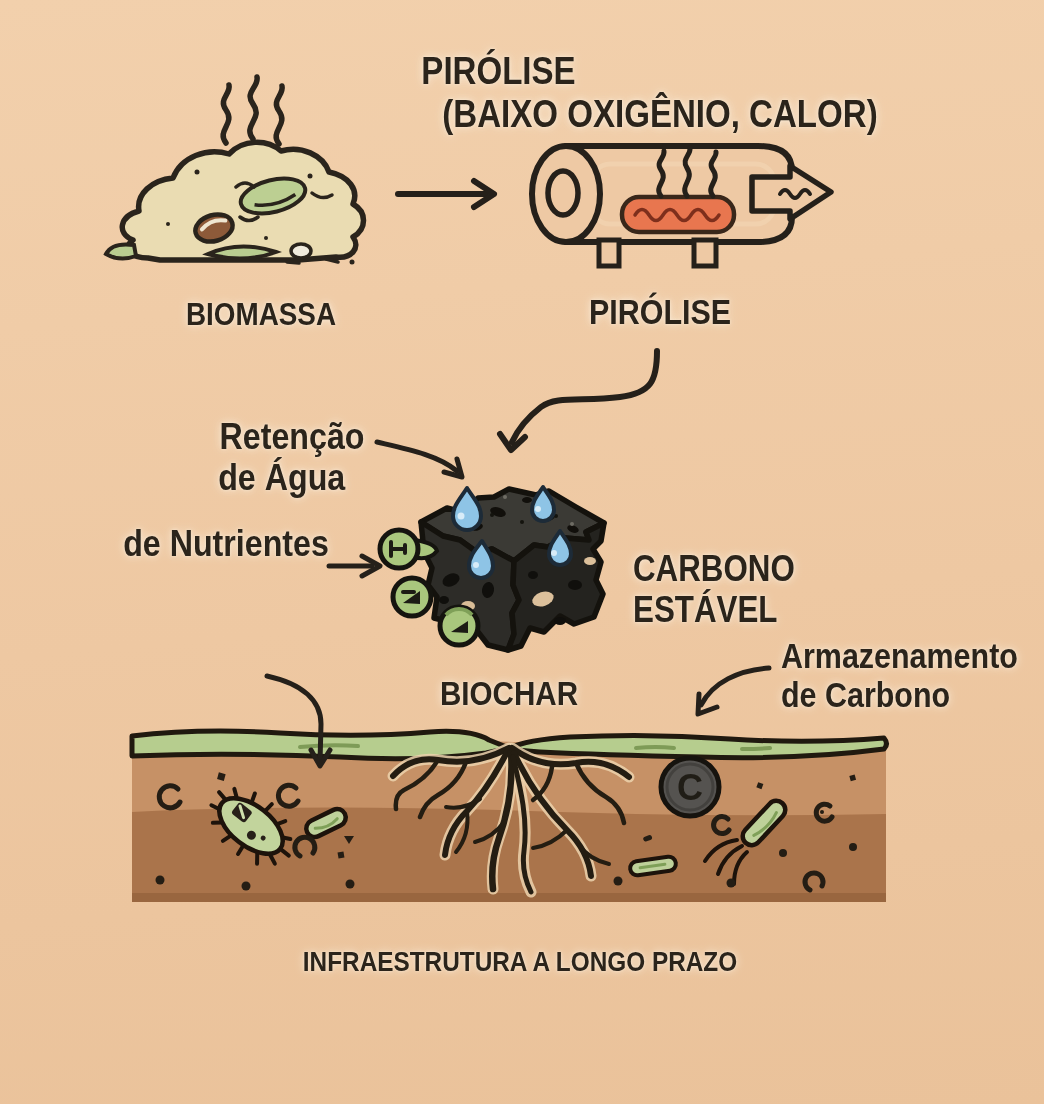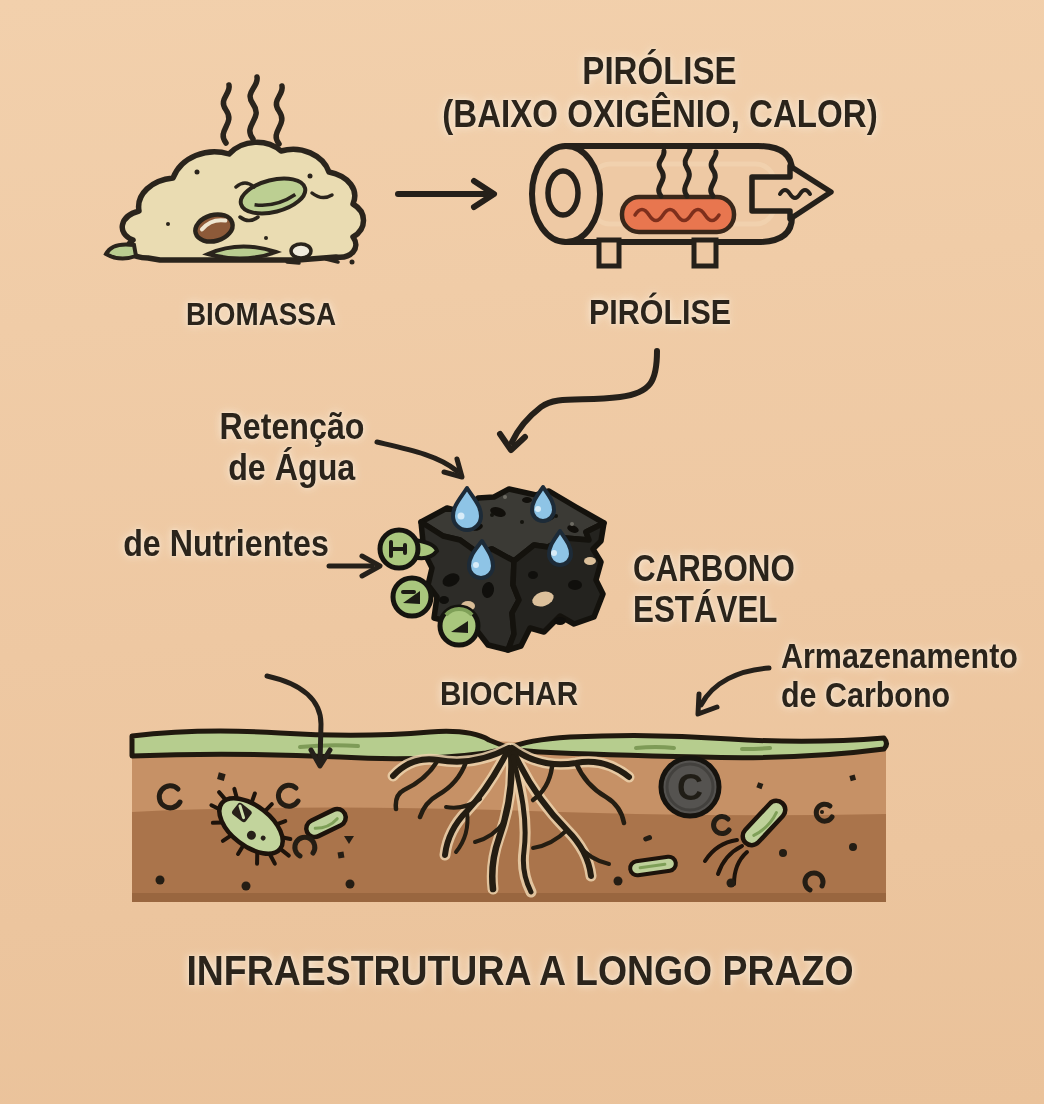"PIRÓLISE" .ctr { text-align: center -> left }
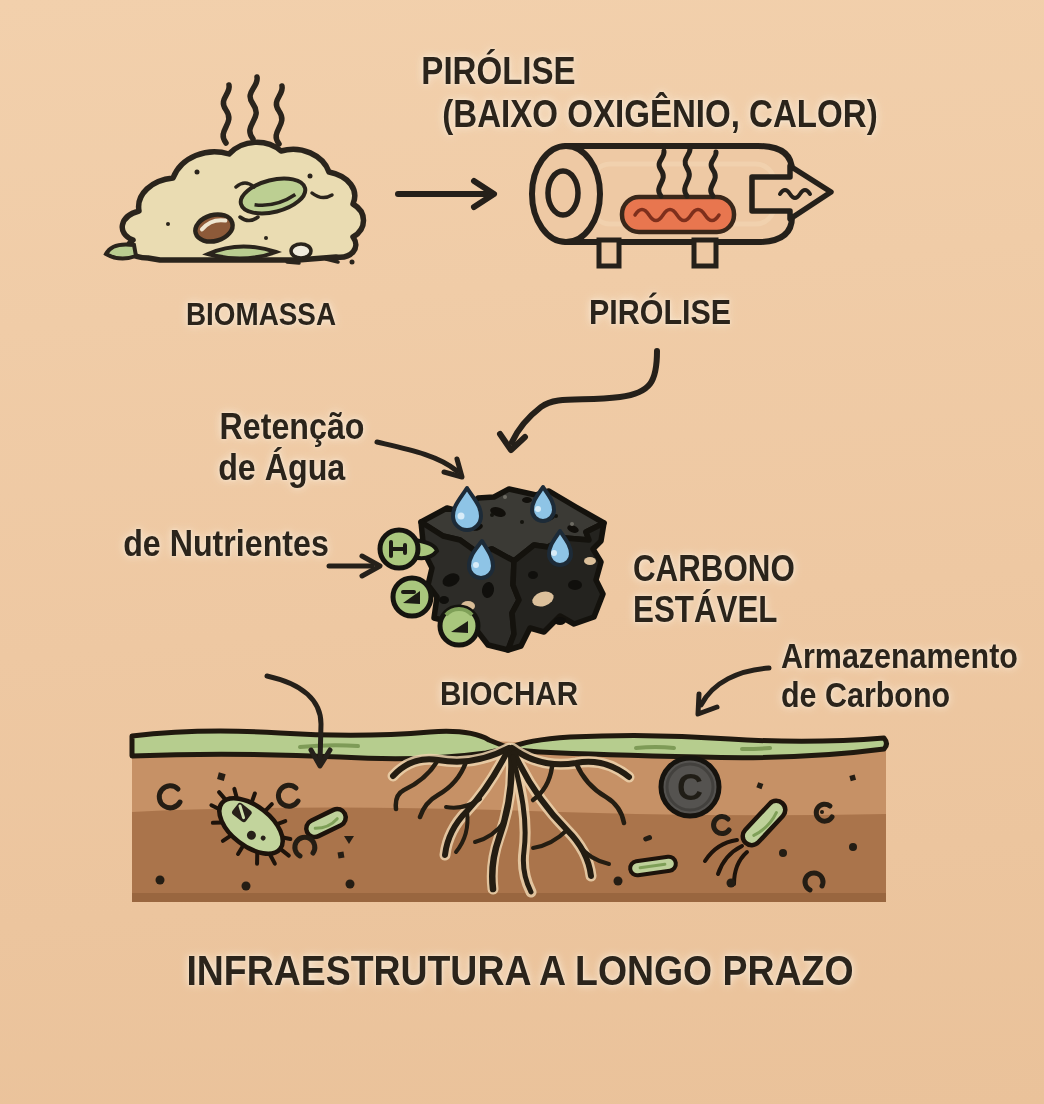"Retenção" div.lbl { top: 406px -> 416px }
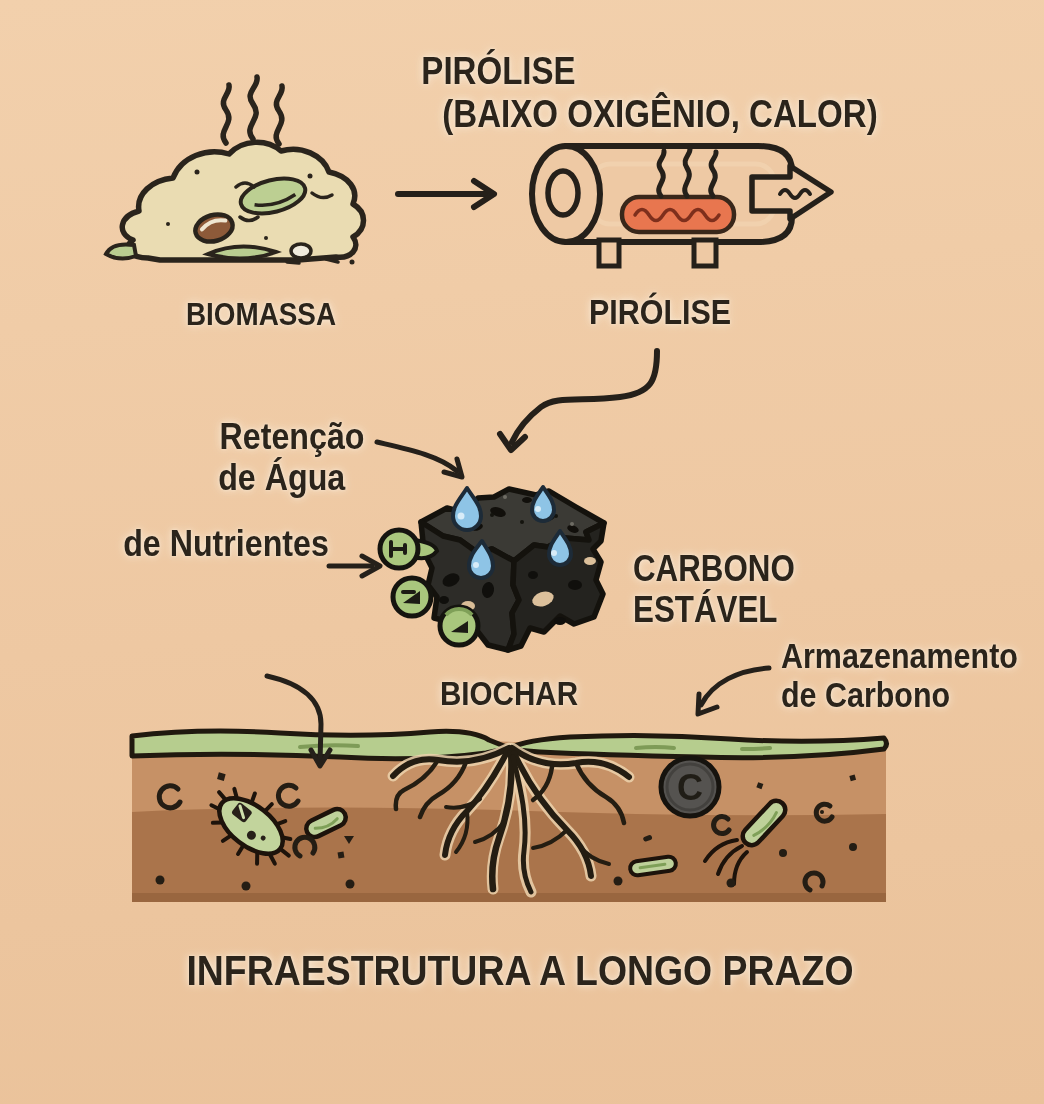"INFRAESTRUTURA A LONGO PRAZO" div.lbl { font-size: 43px -> 28px }
